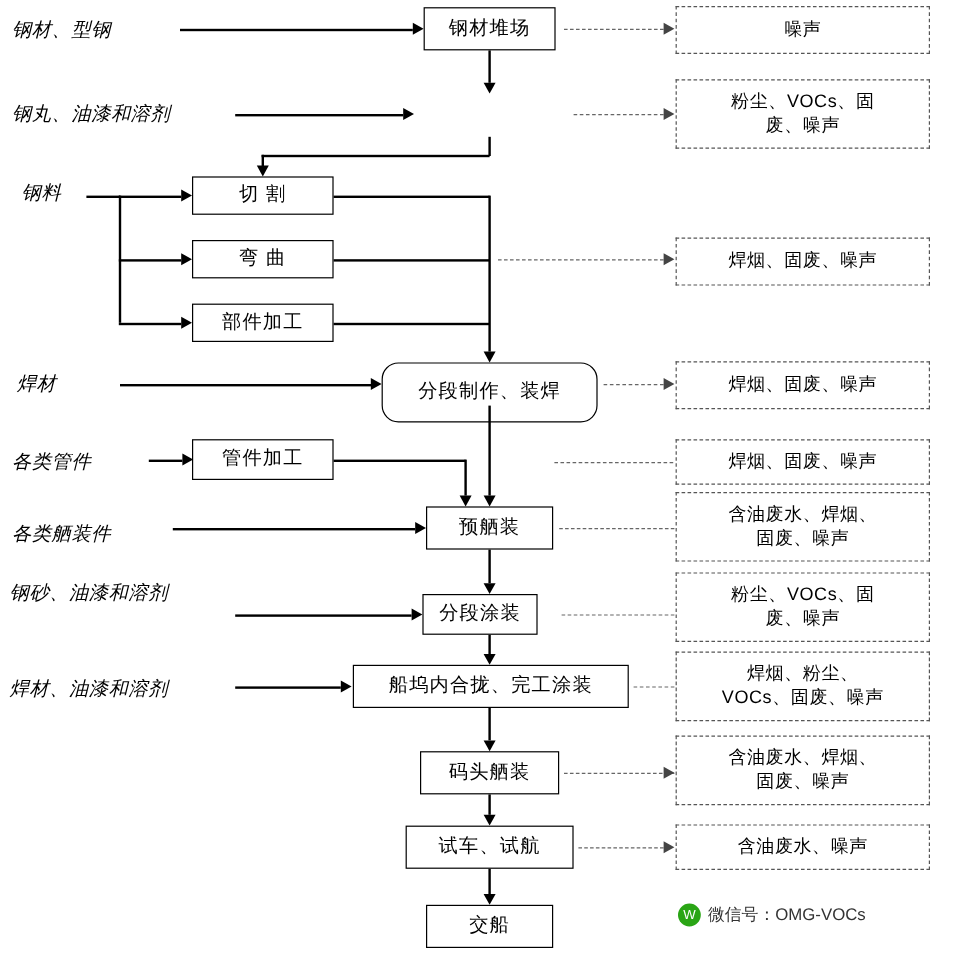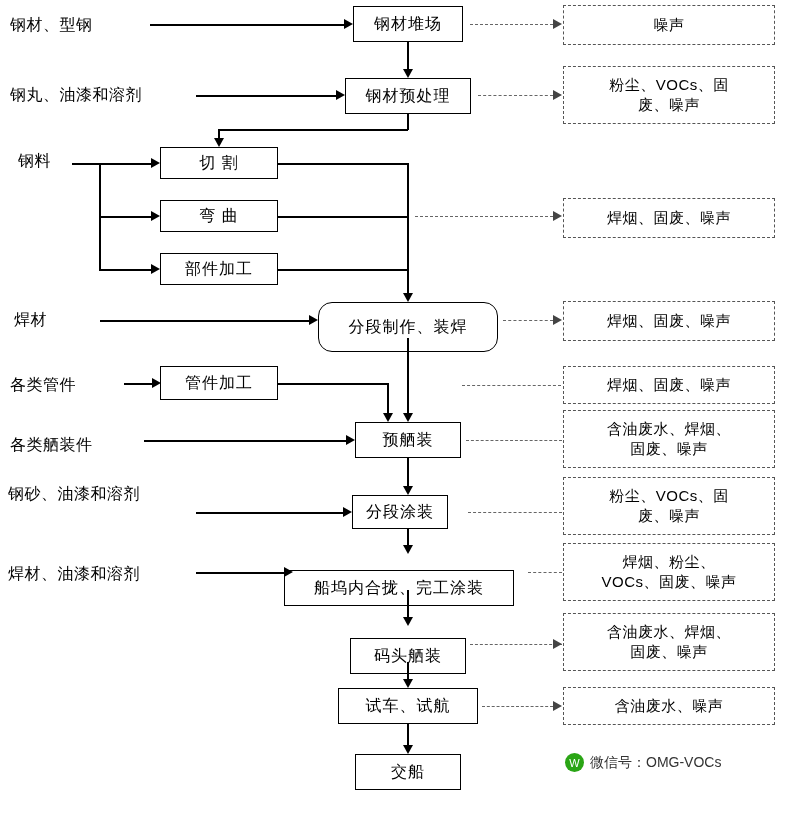"钢材、型钢" .inputlabel { font-style: none -> italic }
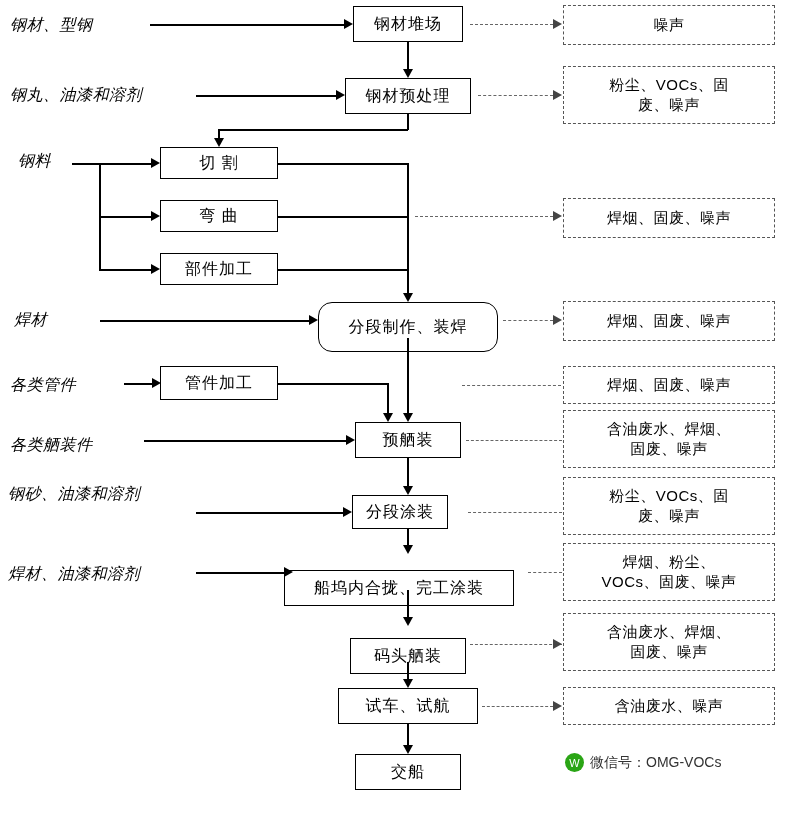"钢材预处理" div.node { html: <div> <span>钢材预处理</span> </div> -> none }
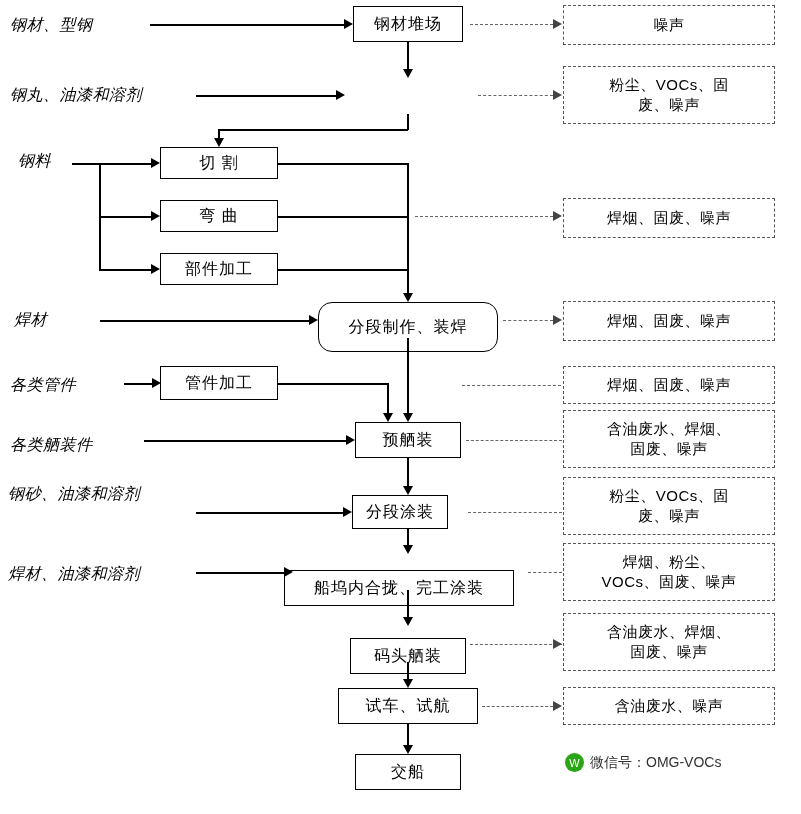"船坞内合拢、完工涂装" div.node { left: 284px -> 294px; margin-top: 16px -> none }
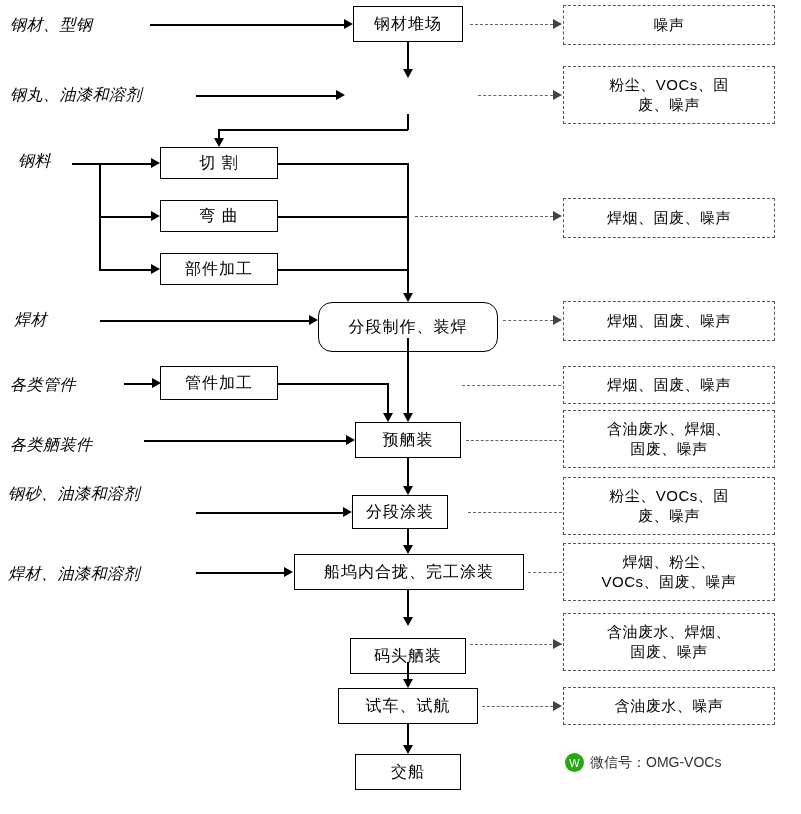"码头舾装" div.node { margin-top: 12px -> none }
